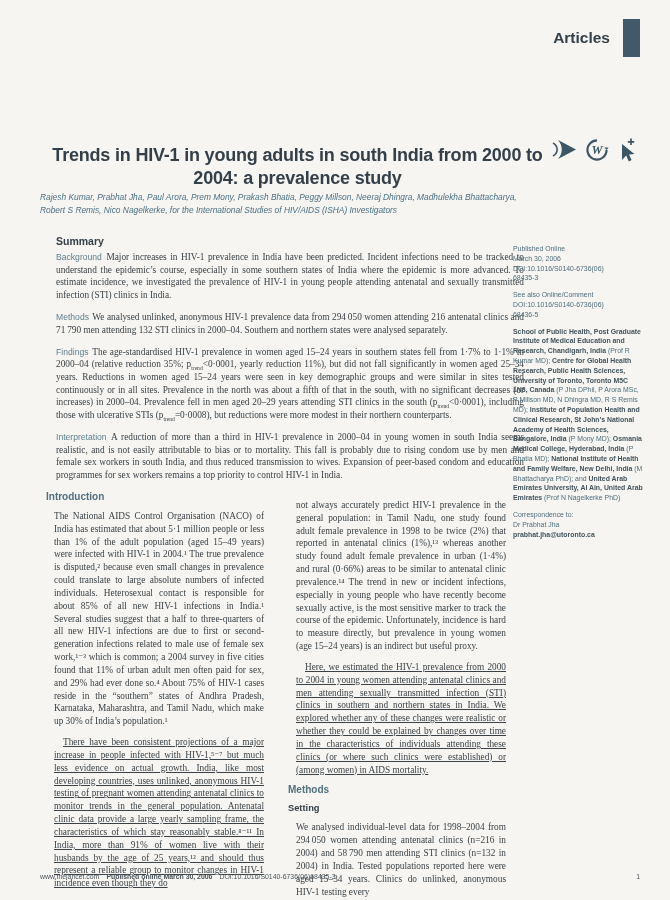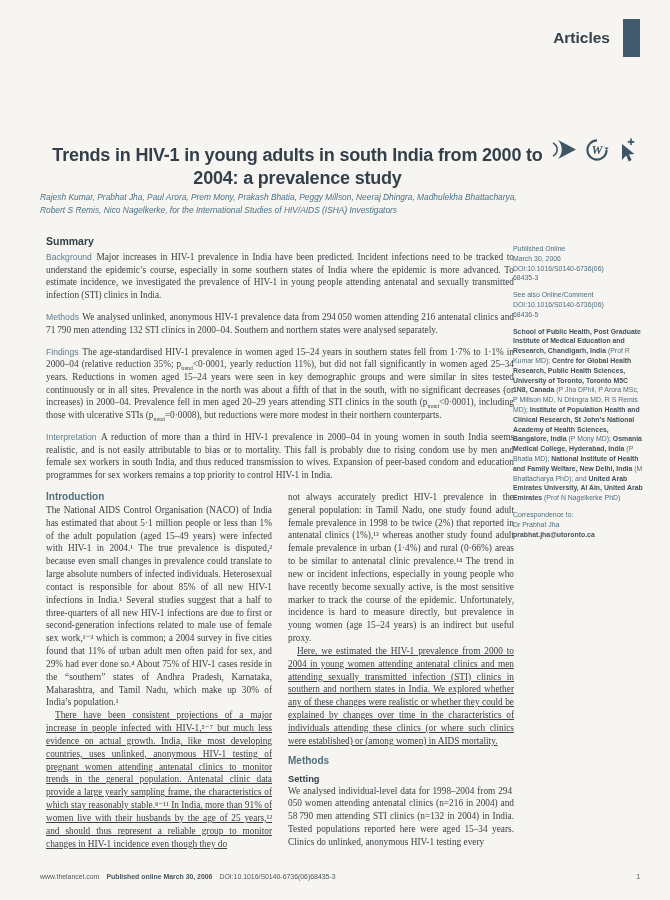"Summary" .summary { left: 46px -> 56px }
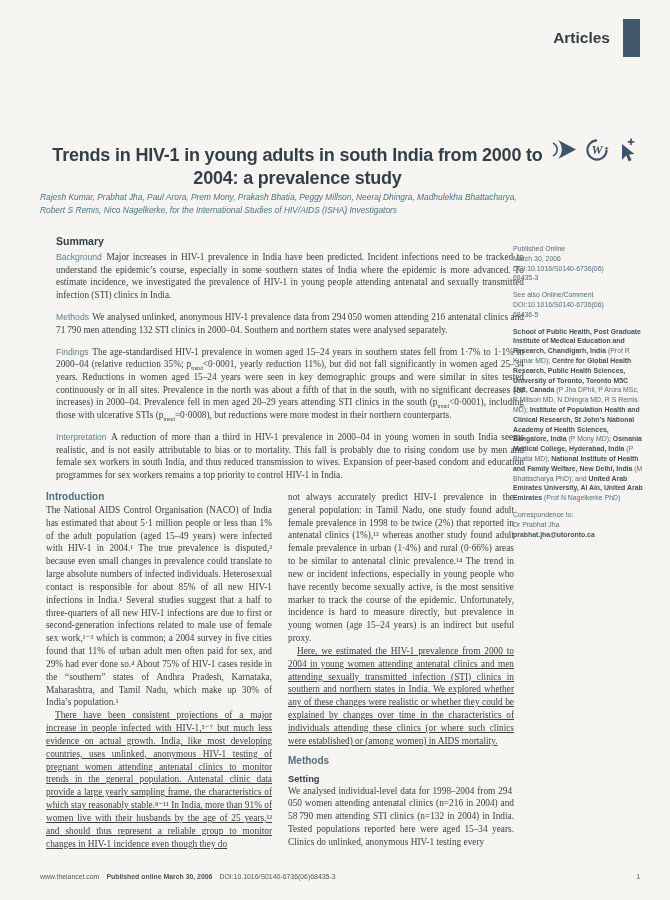"not always accurately predict HIV-1" .col p { margin: 0 -> 8px }
